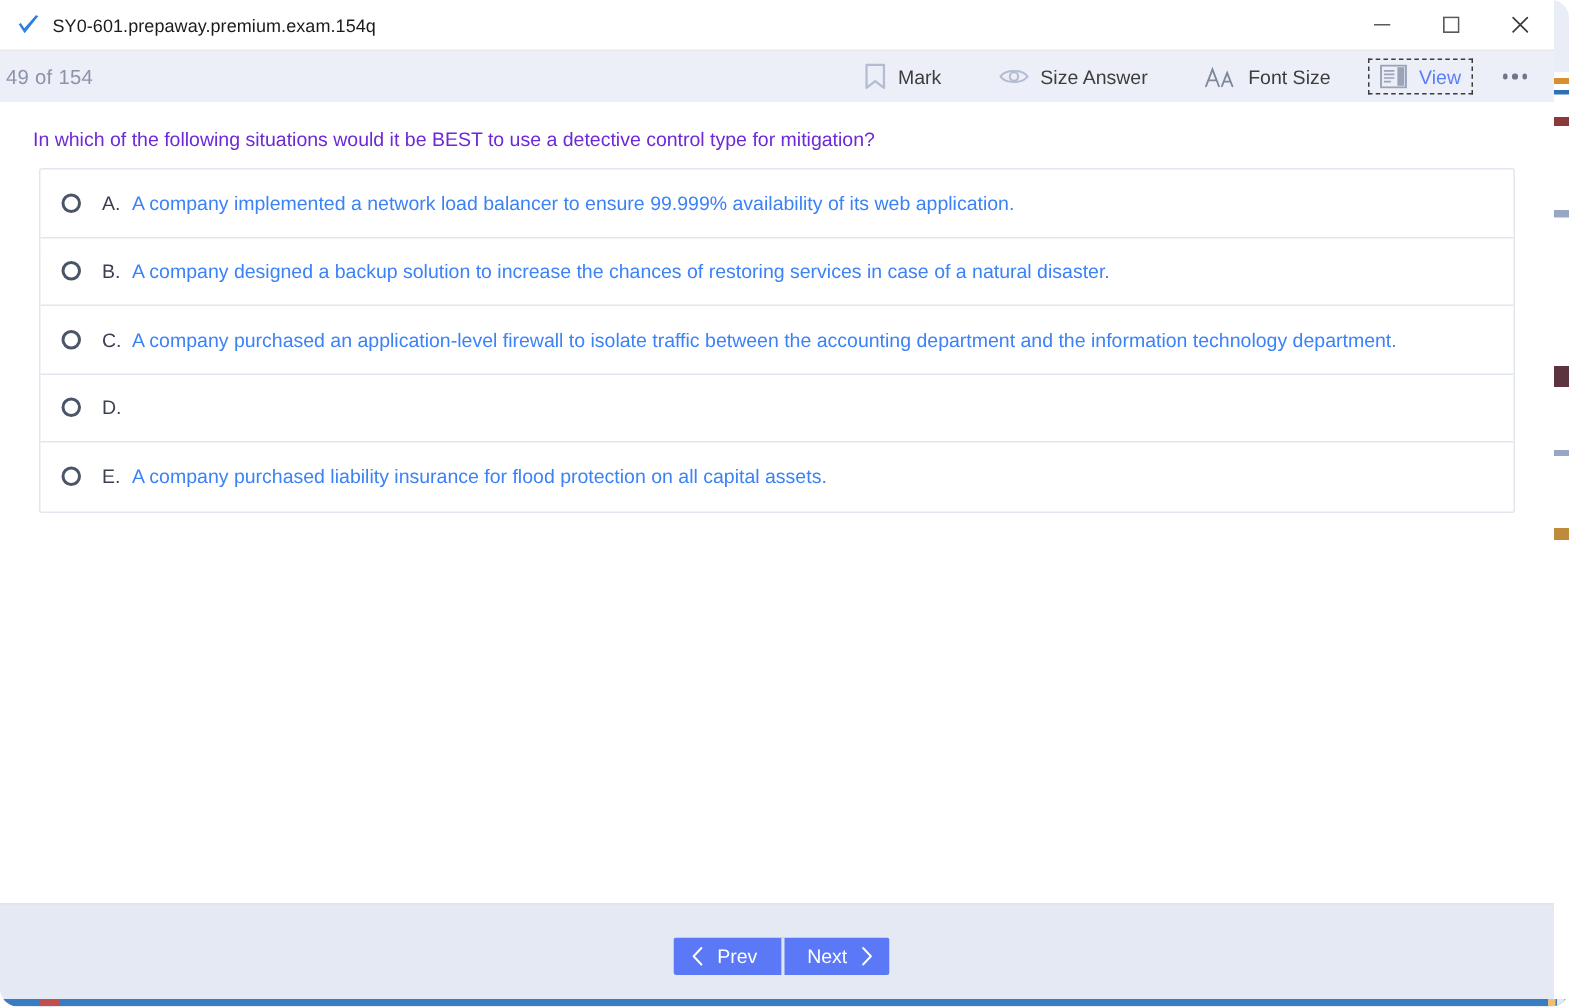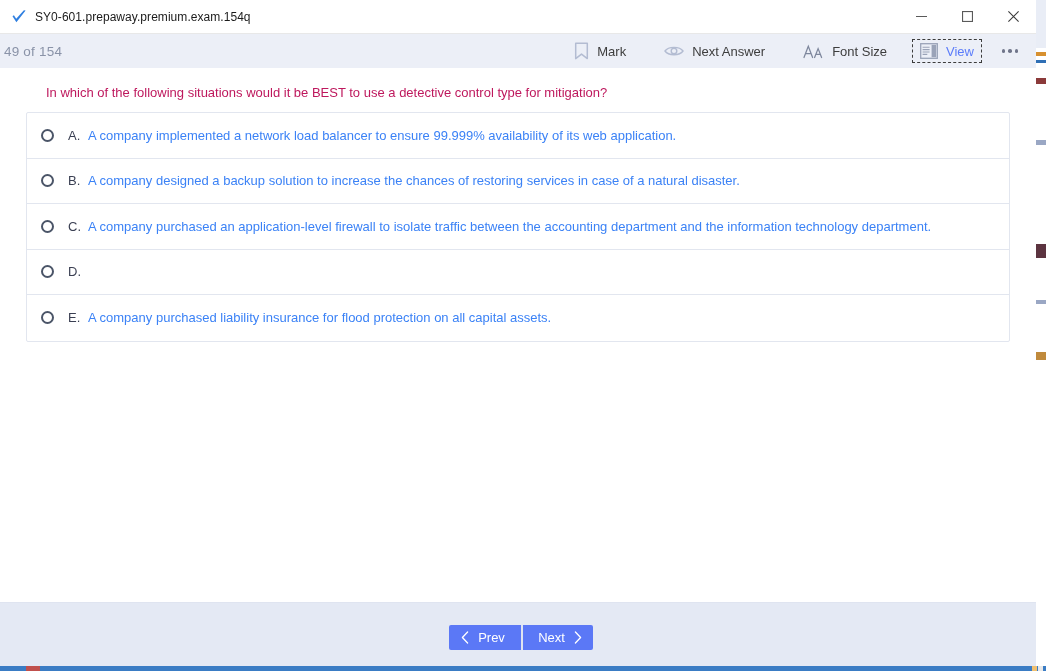"SY0-601.prepaway.premium.exam.154q" #app-window { border-radius: none -> 12px }
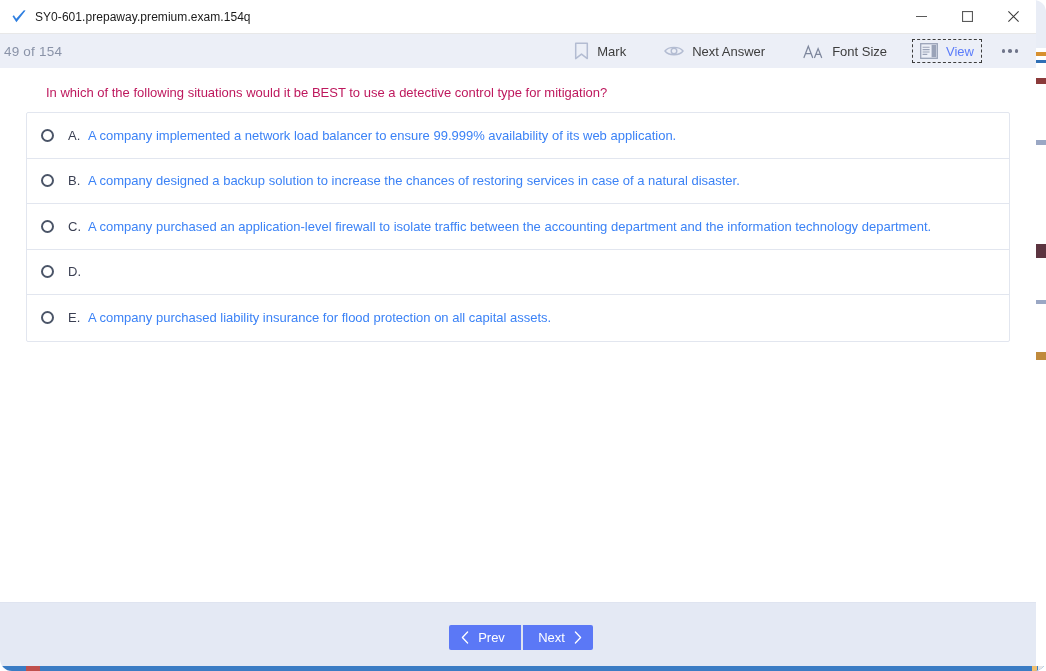"Next Answer" span.tb-label { text: Next -> Size }
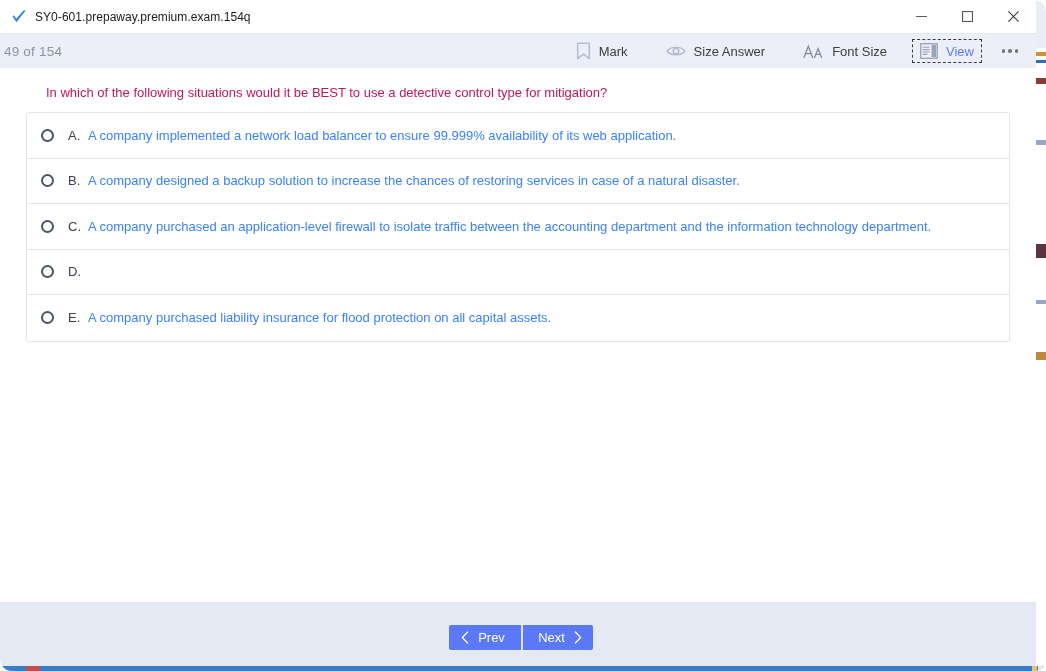"In which of the following" .question-text { color: #be185d -> #6d28d9; margin: 16px 0 0 46px -> 16px 0 0 22px }
